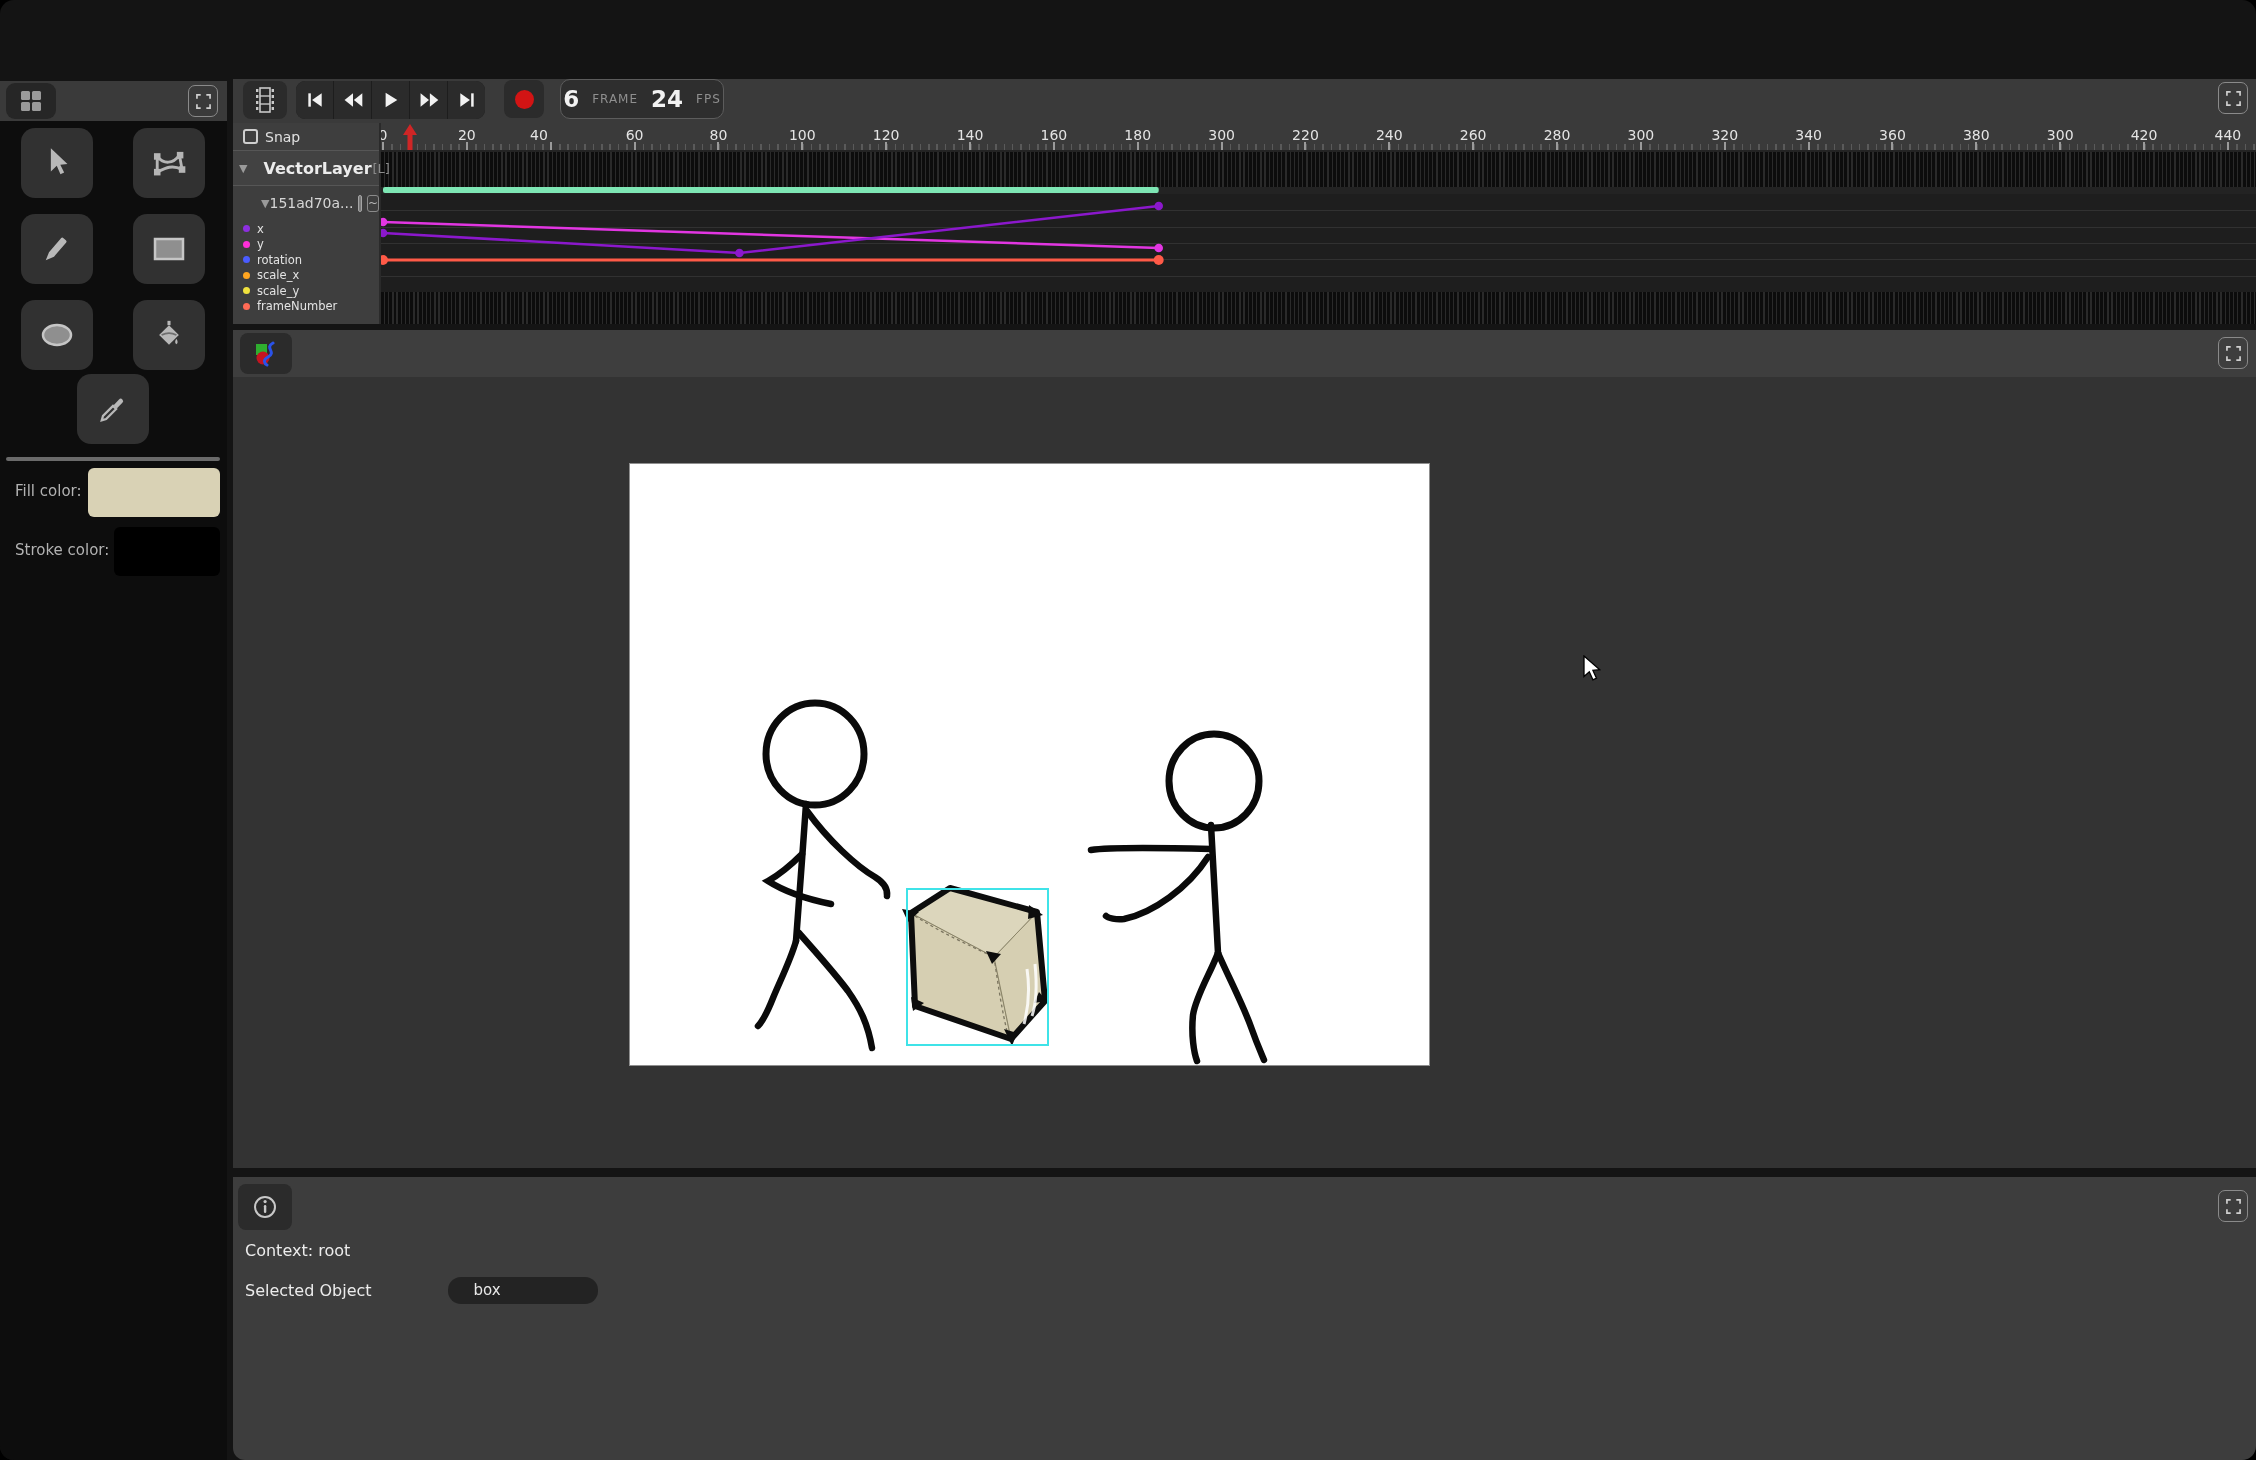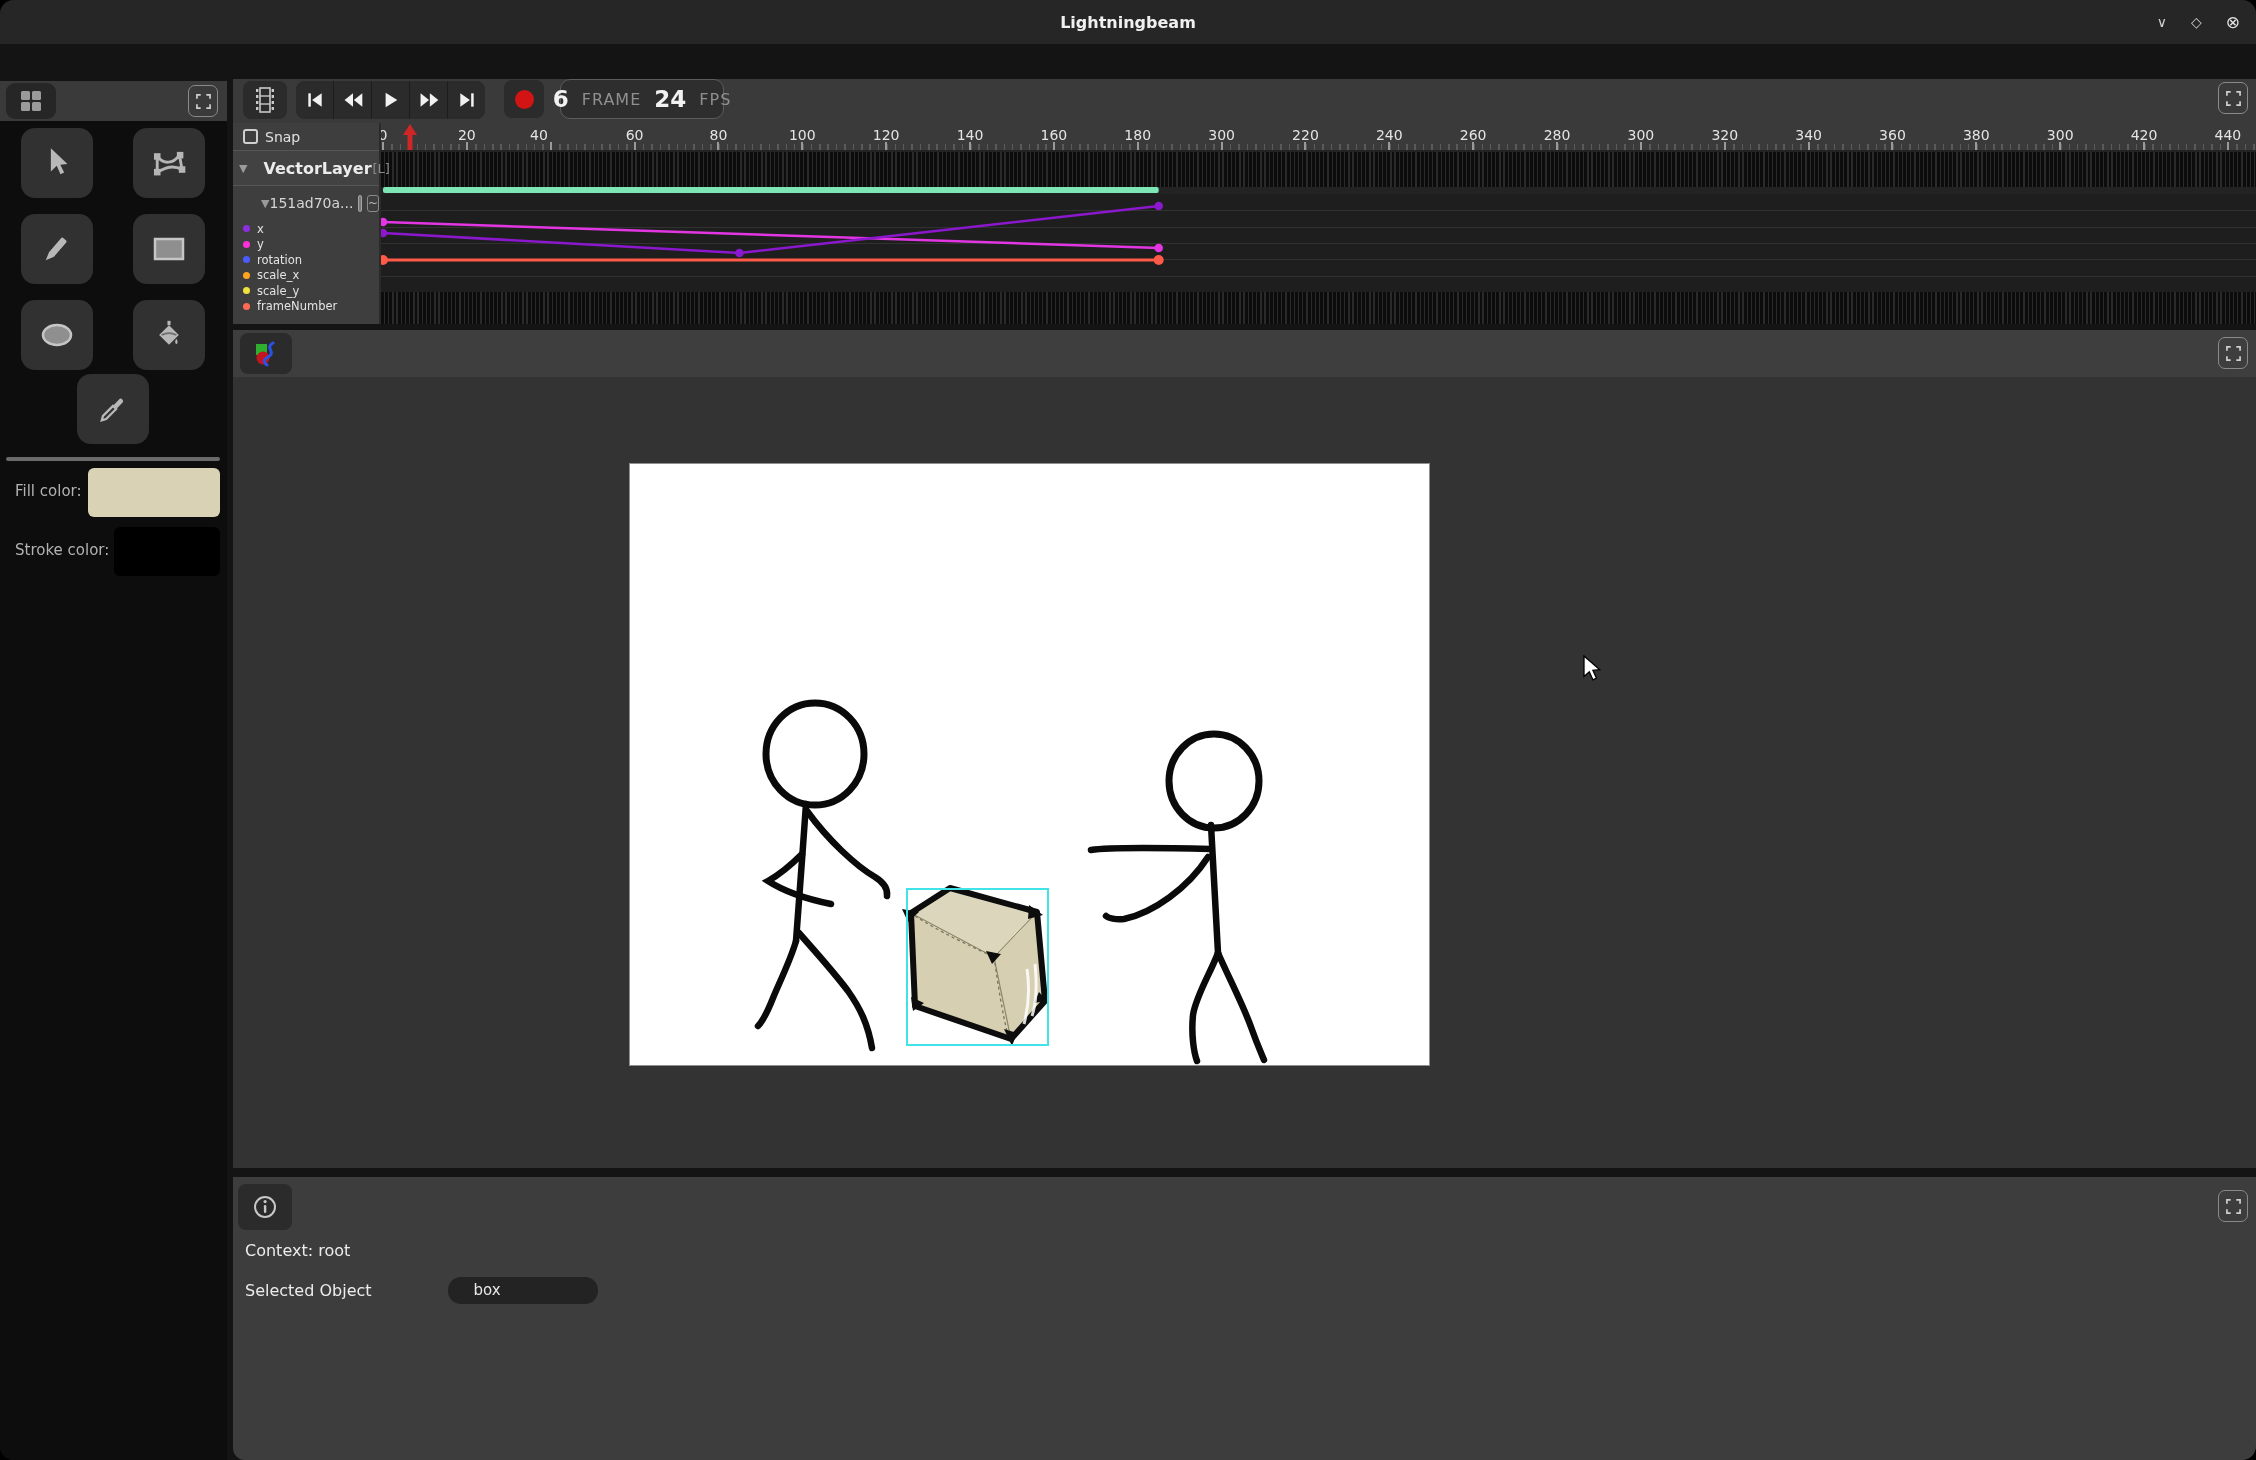"Lightningbeam" div { html: <div> <div>Lightningbeam</div> <div> <span>∨</span> <span>◇</span> <span>⊗</span> </div> </div> -> none }
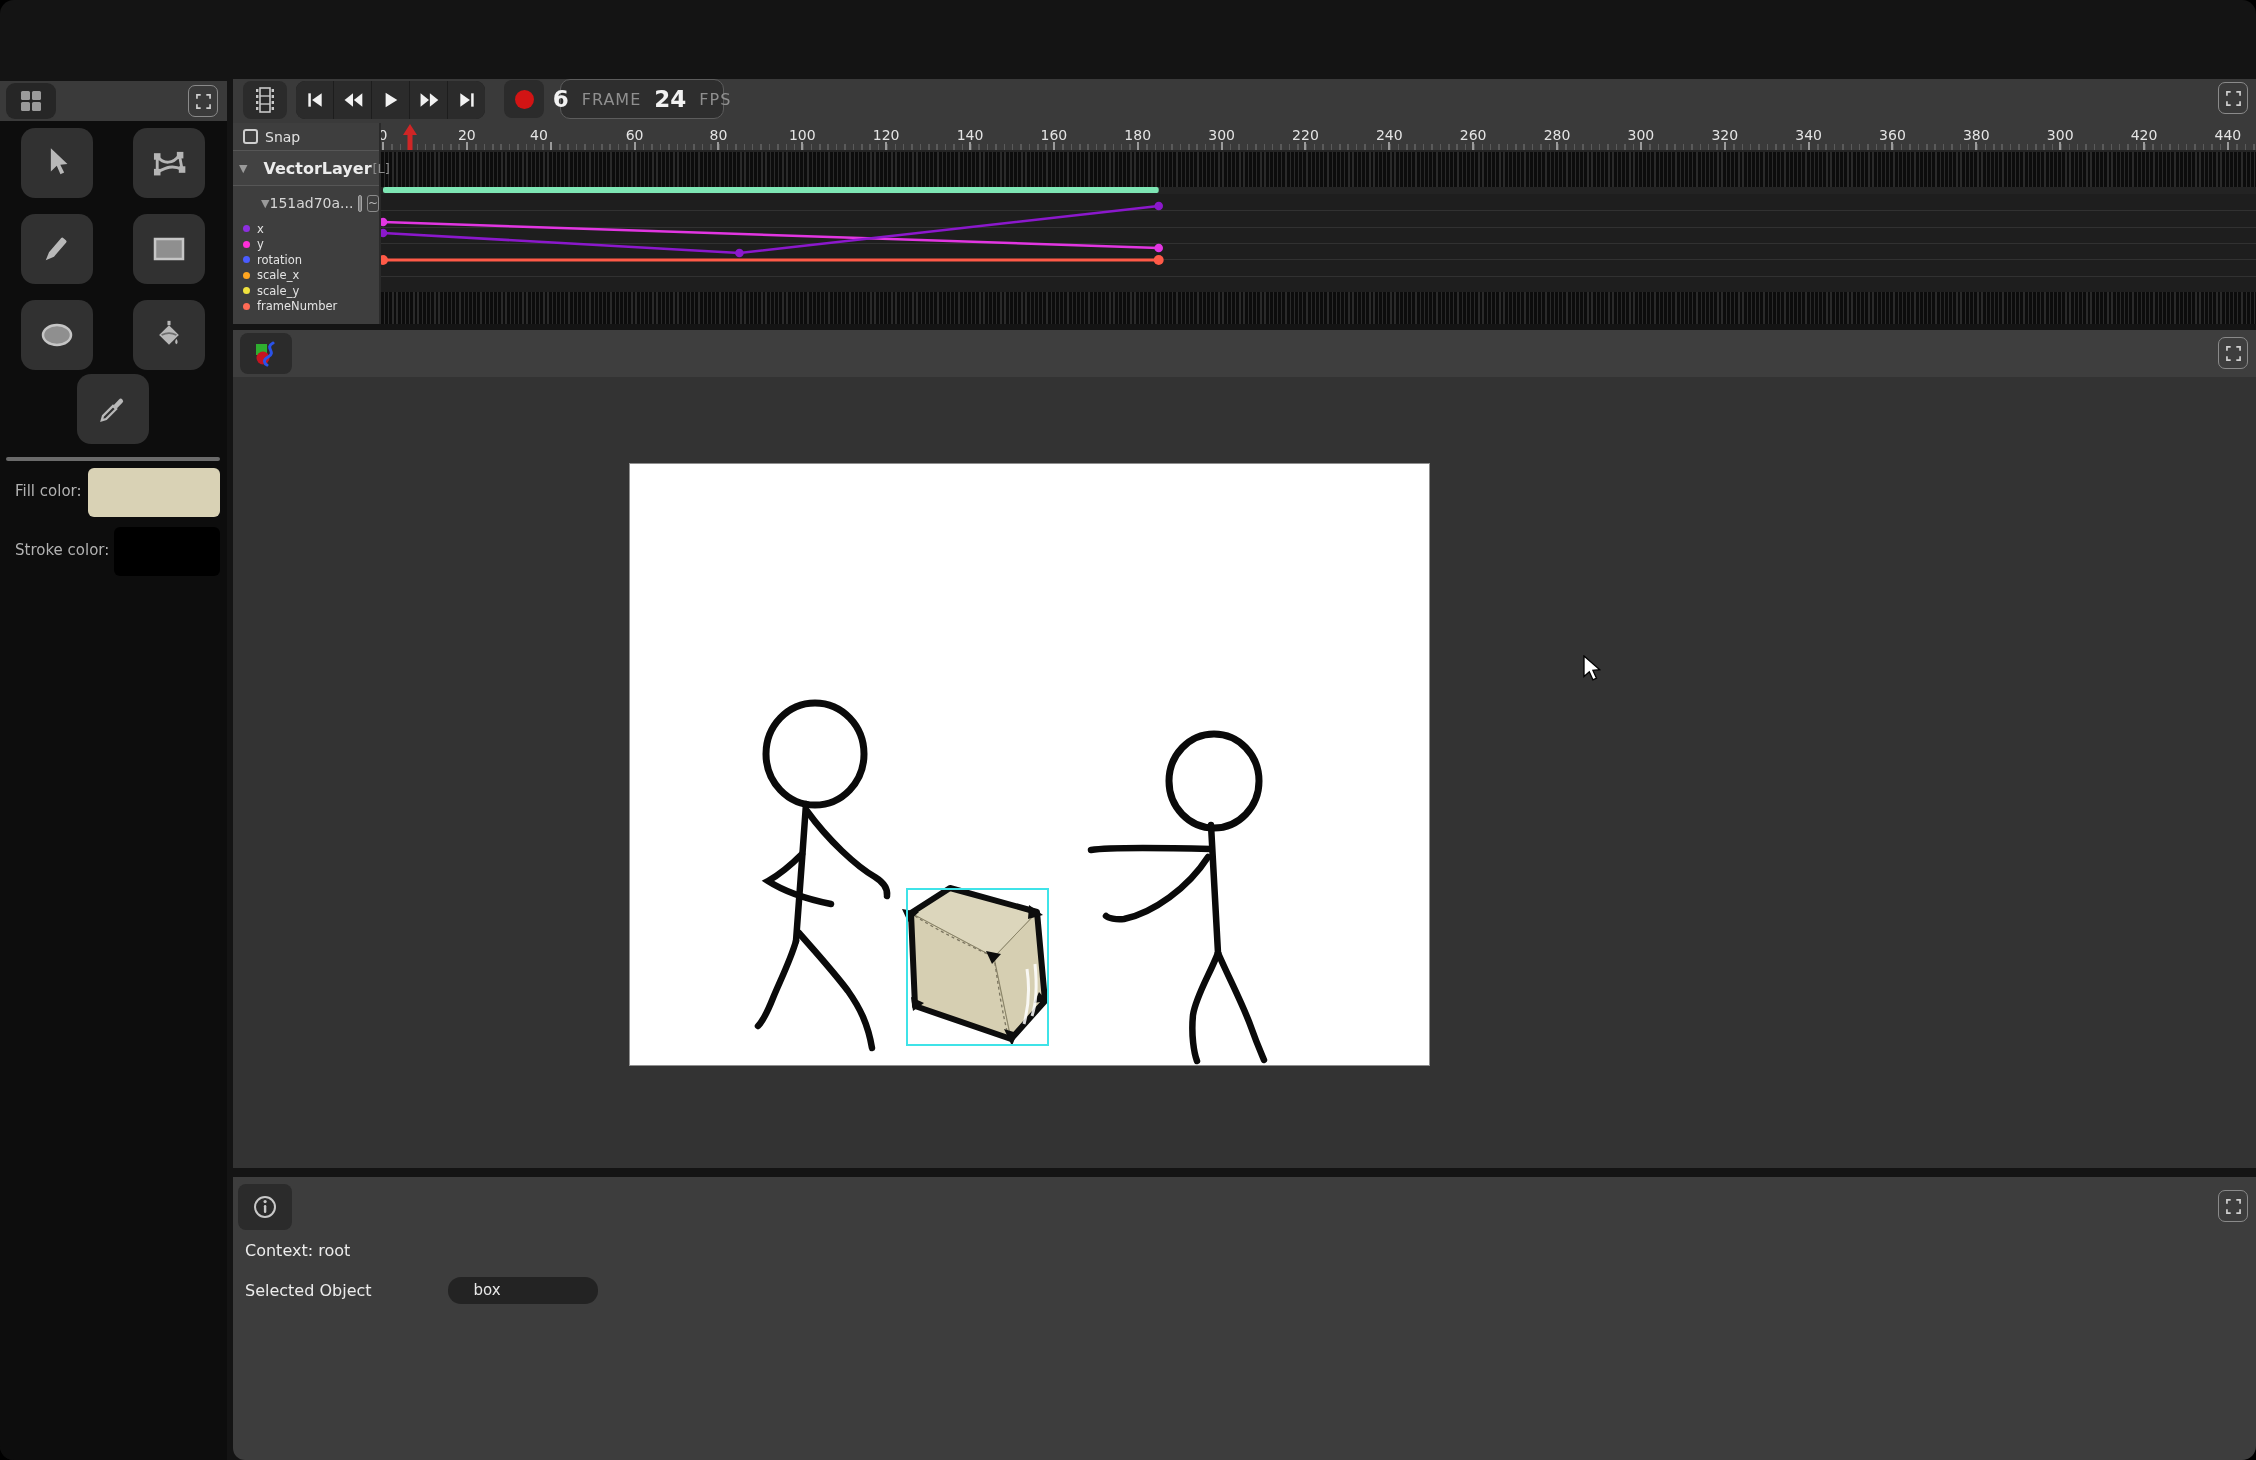"FRAME" .fb-unit { font-size: 16px -> 12px }
